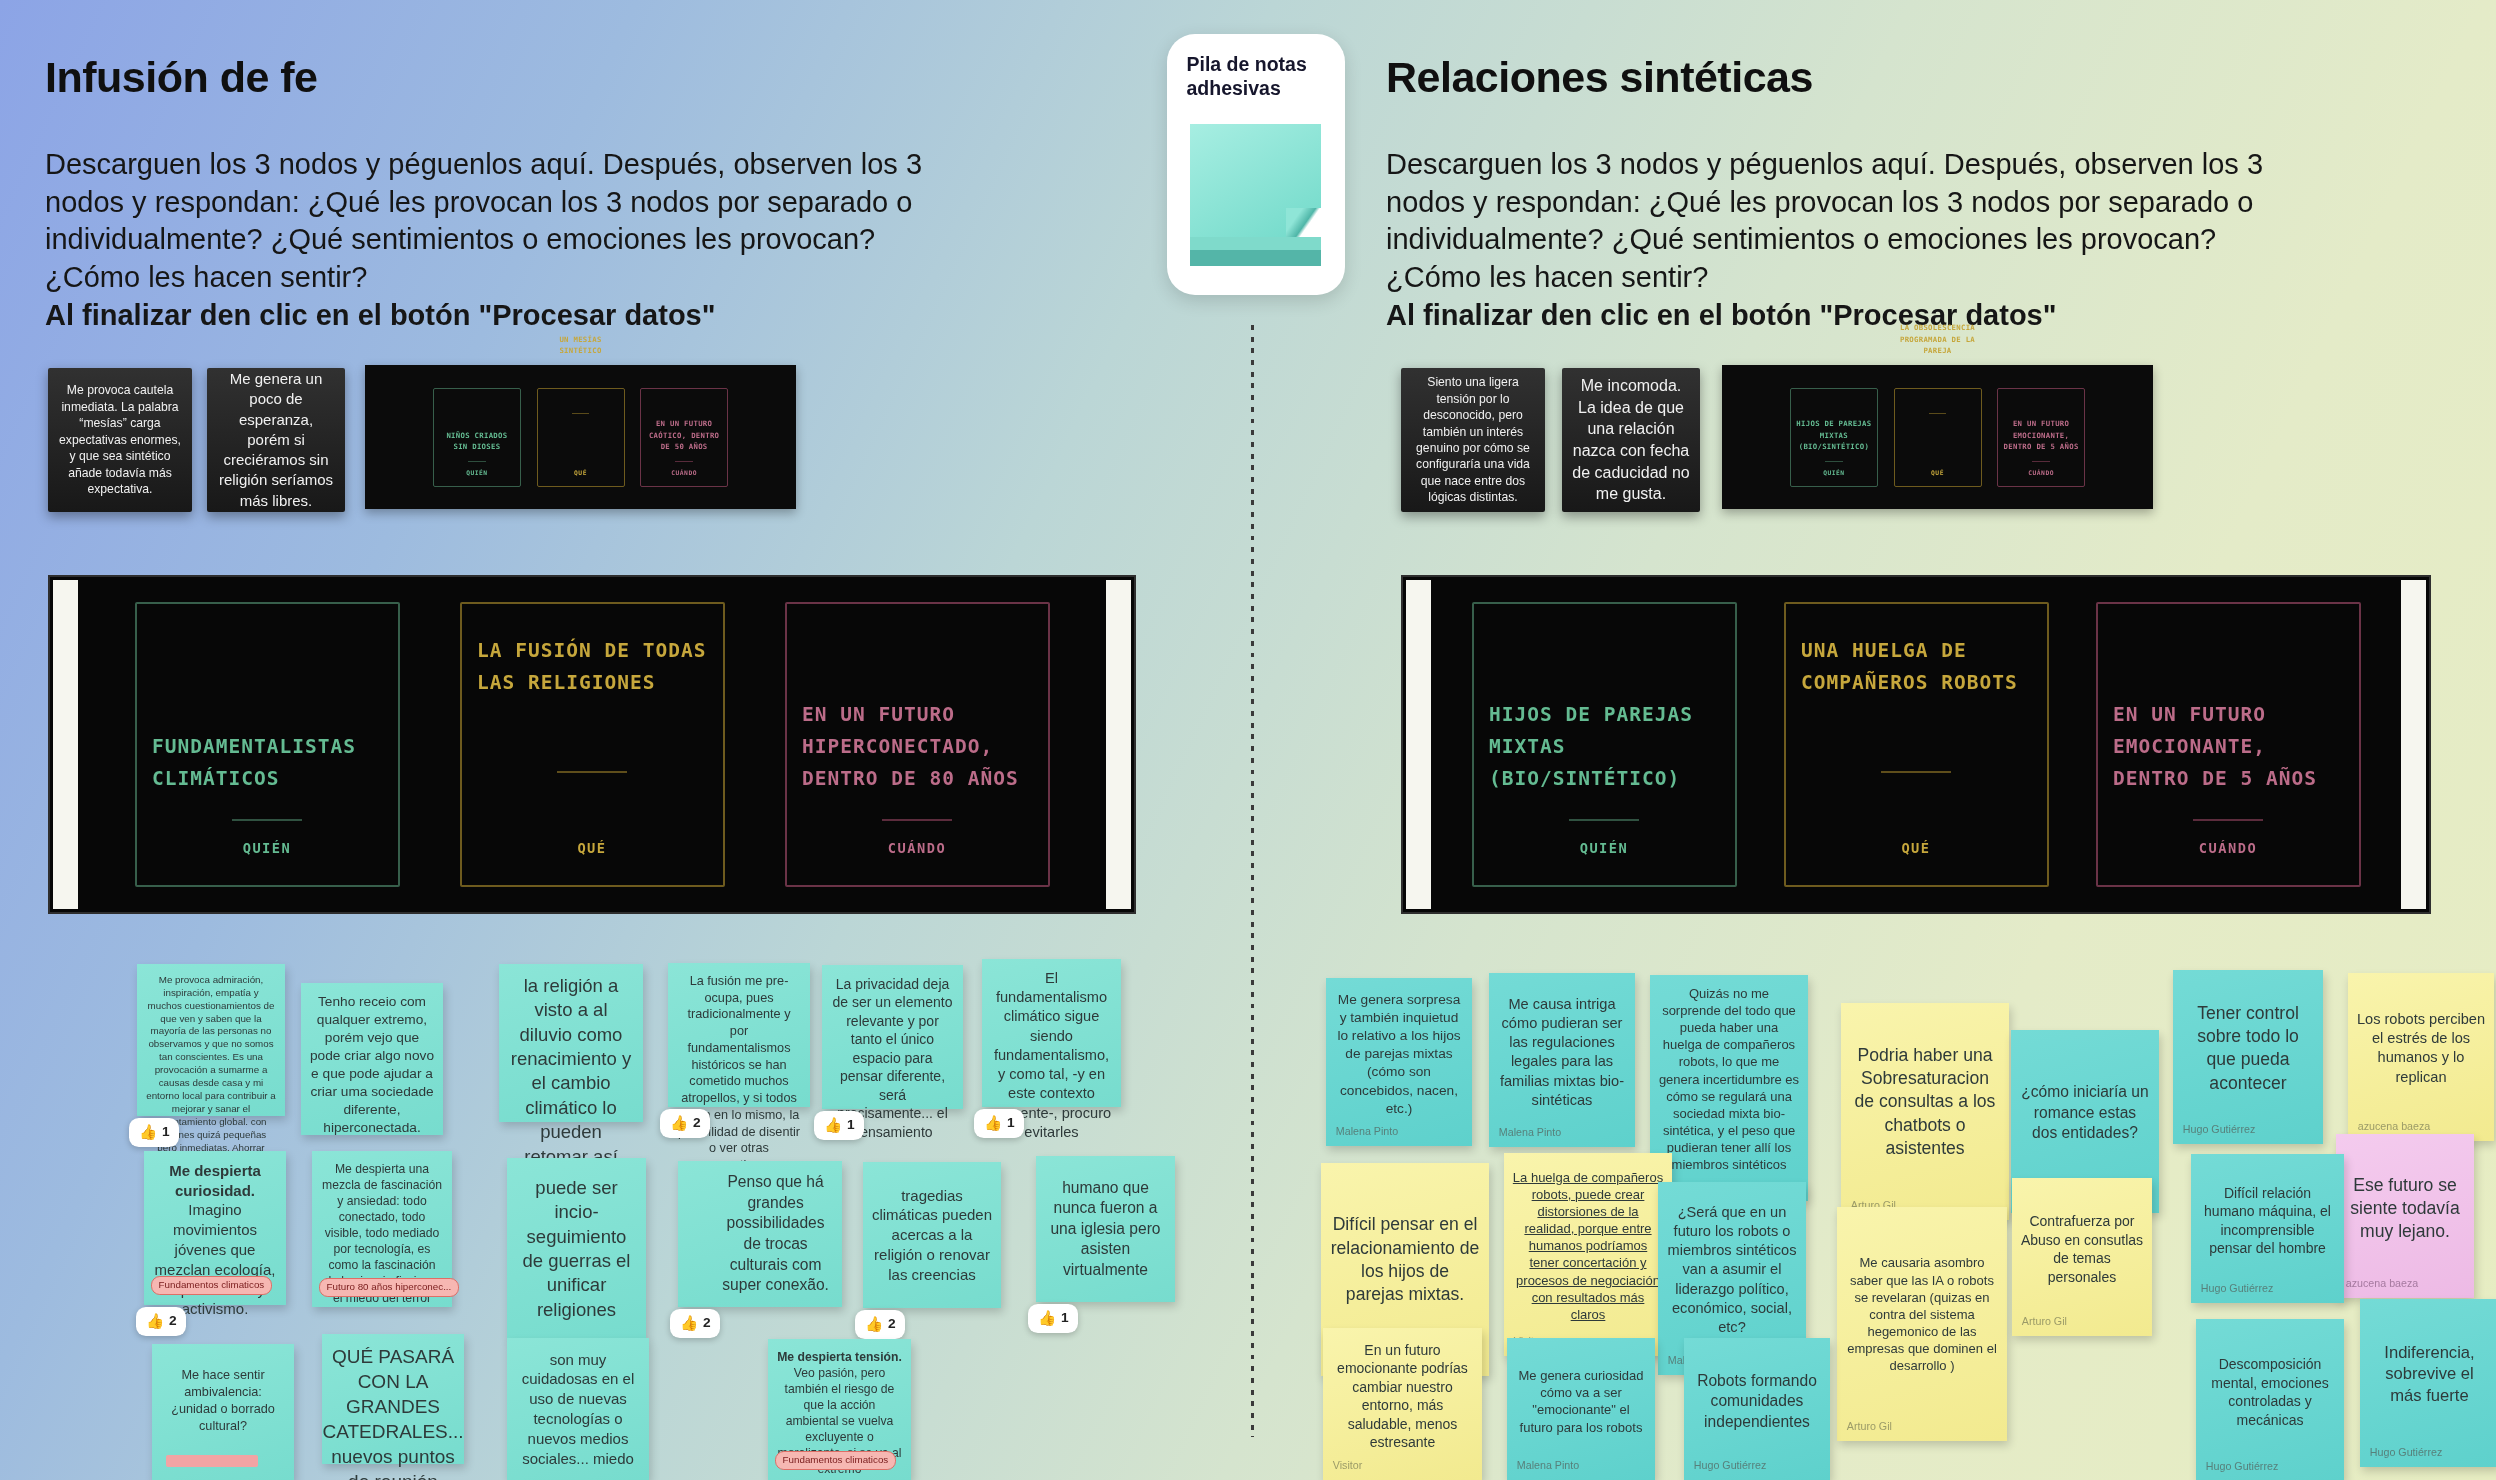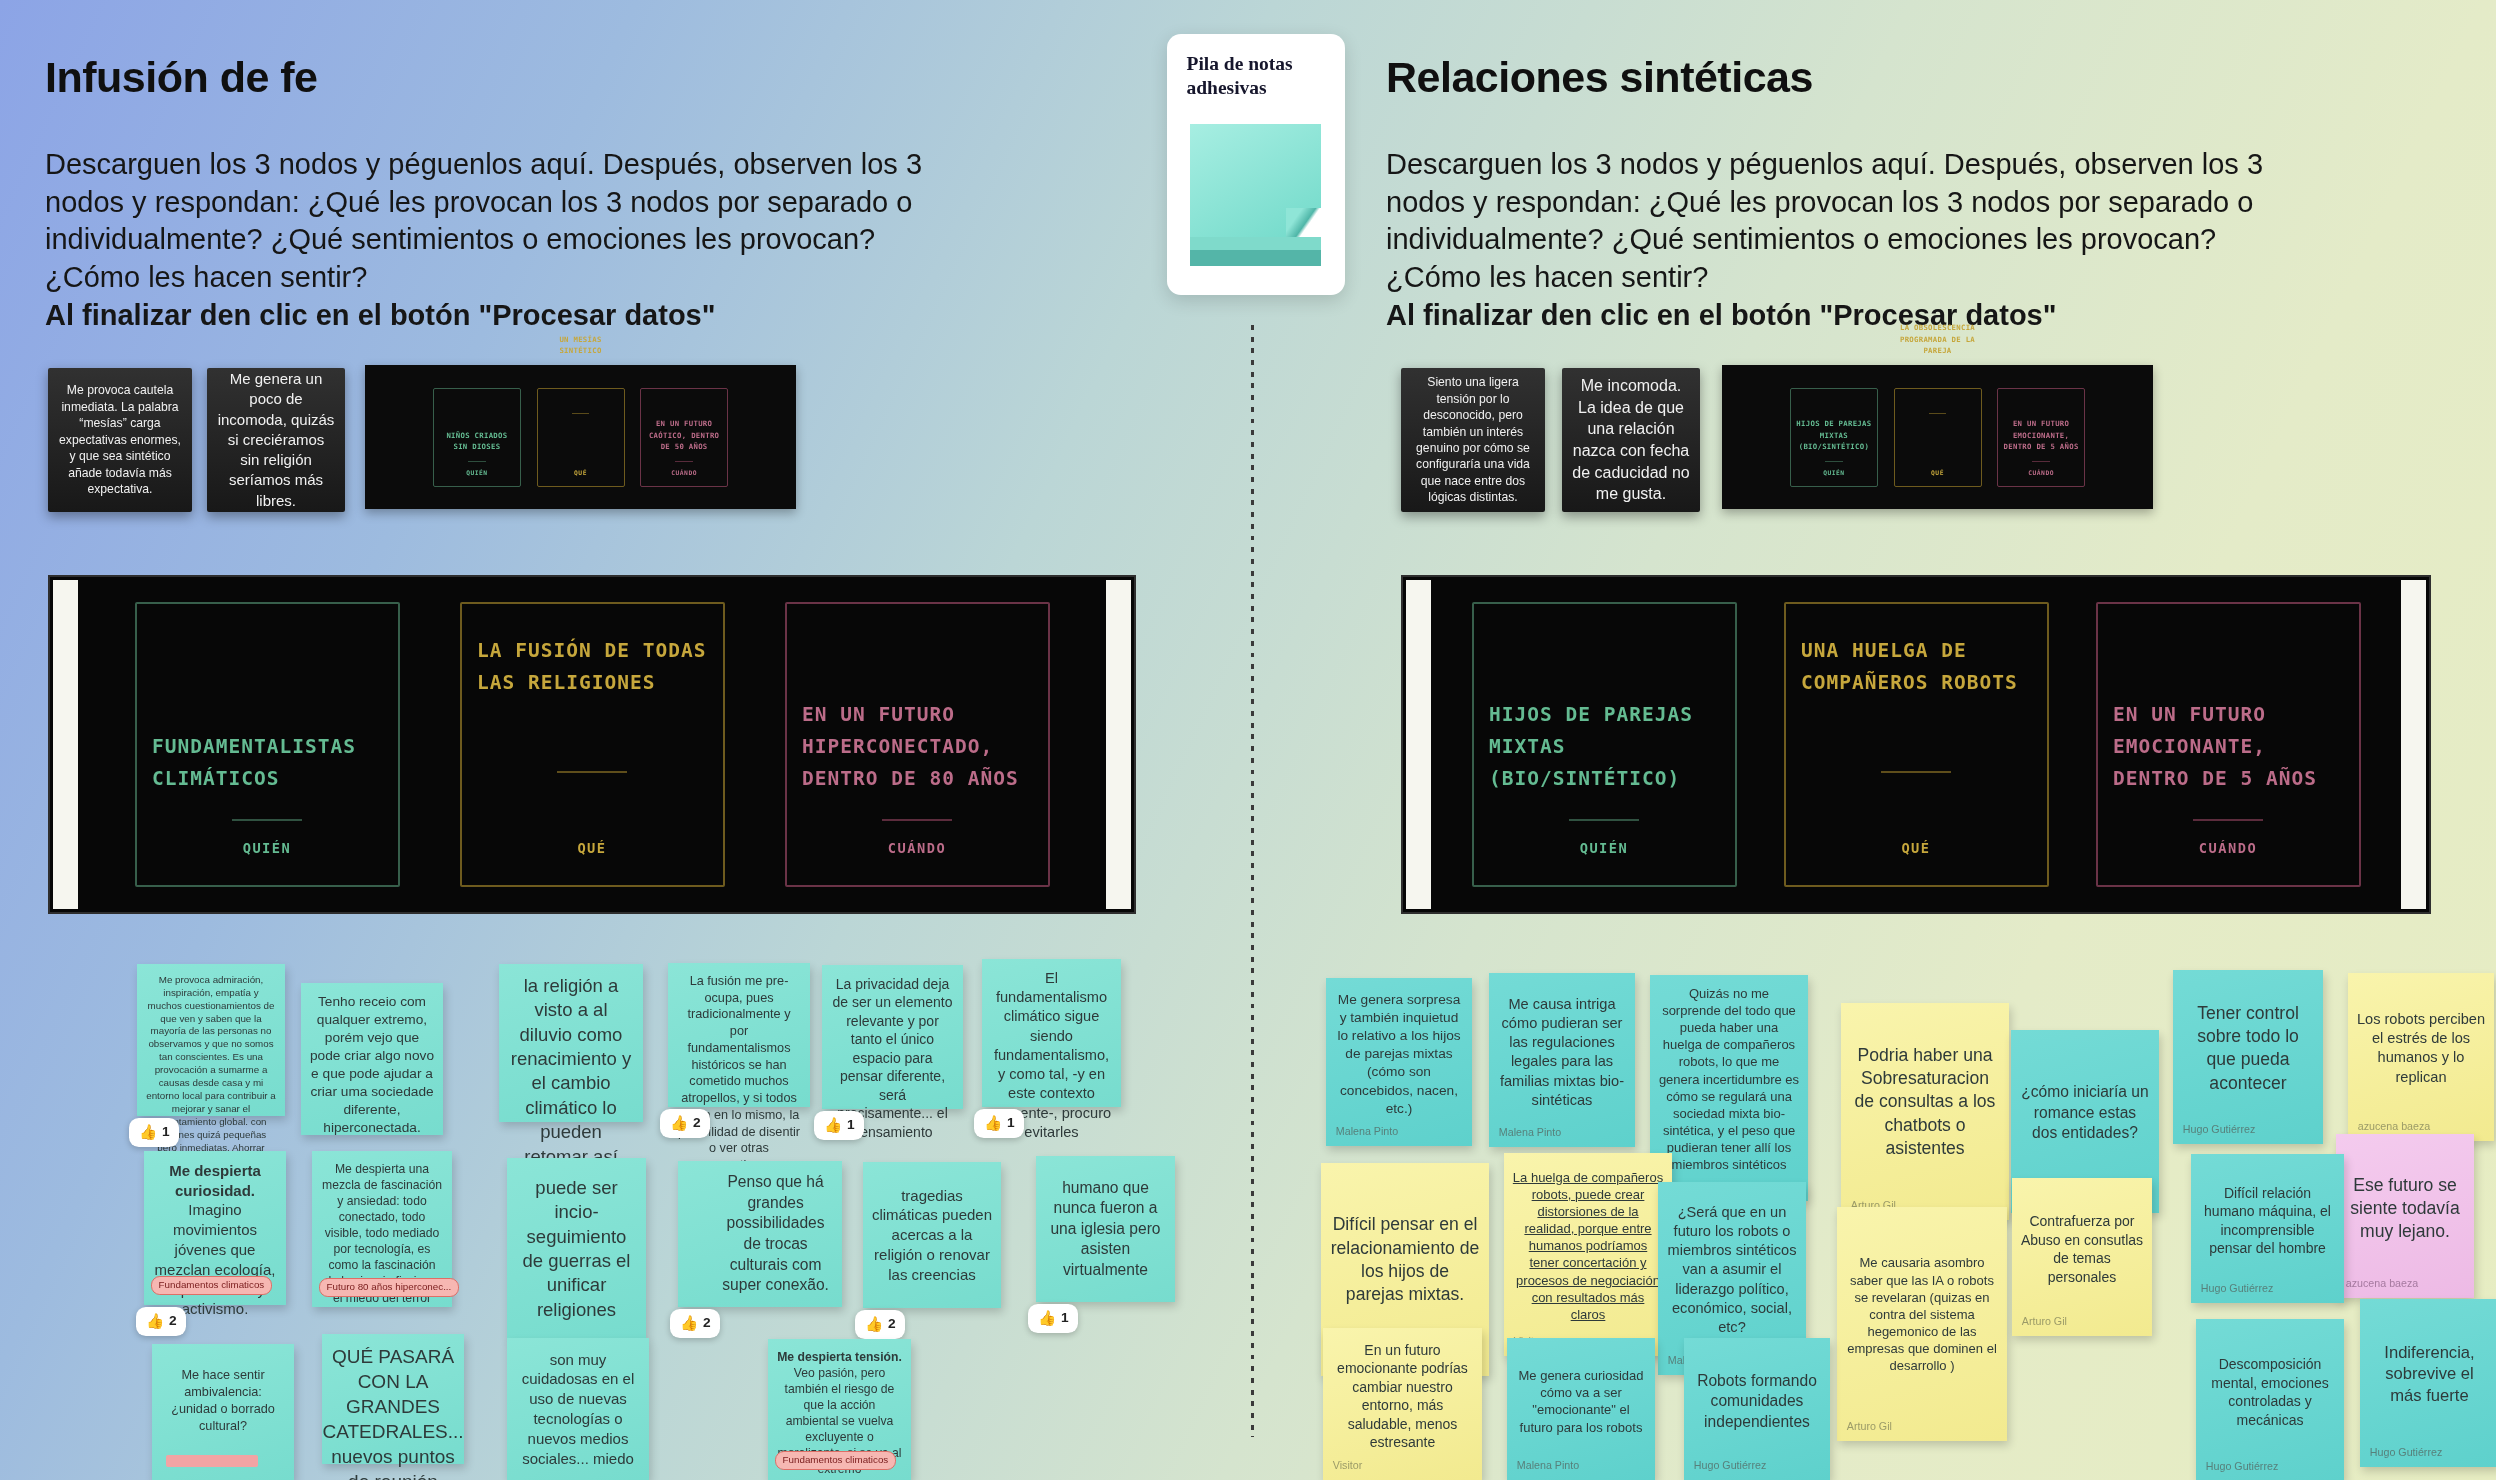"Pila de notas adhesivas" .stackcard { border-radius: 14px -> 28px; font-family: Liberation Serif, serif -> none }
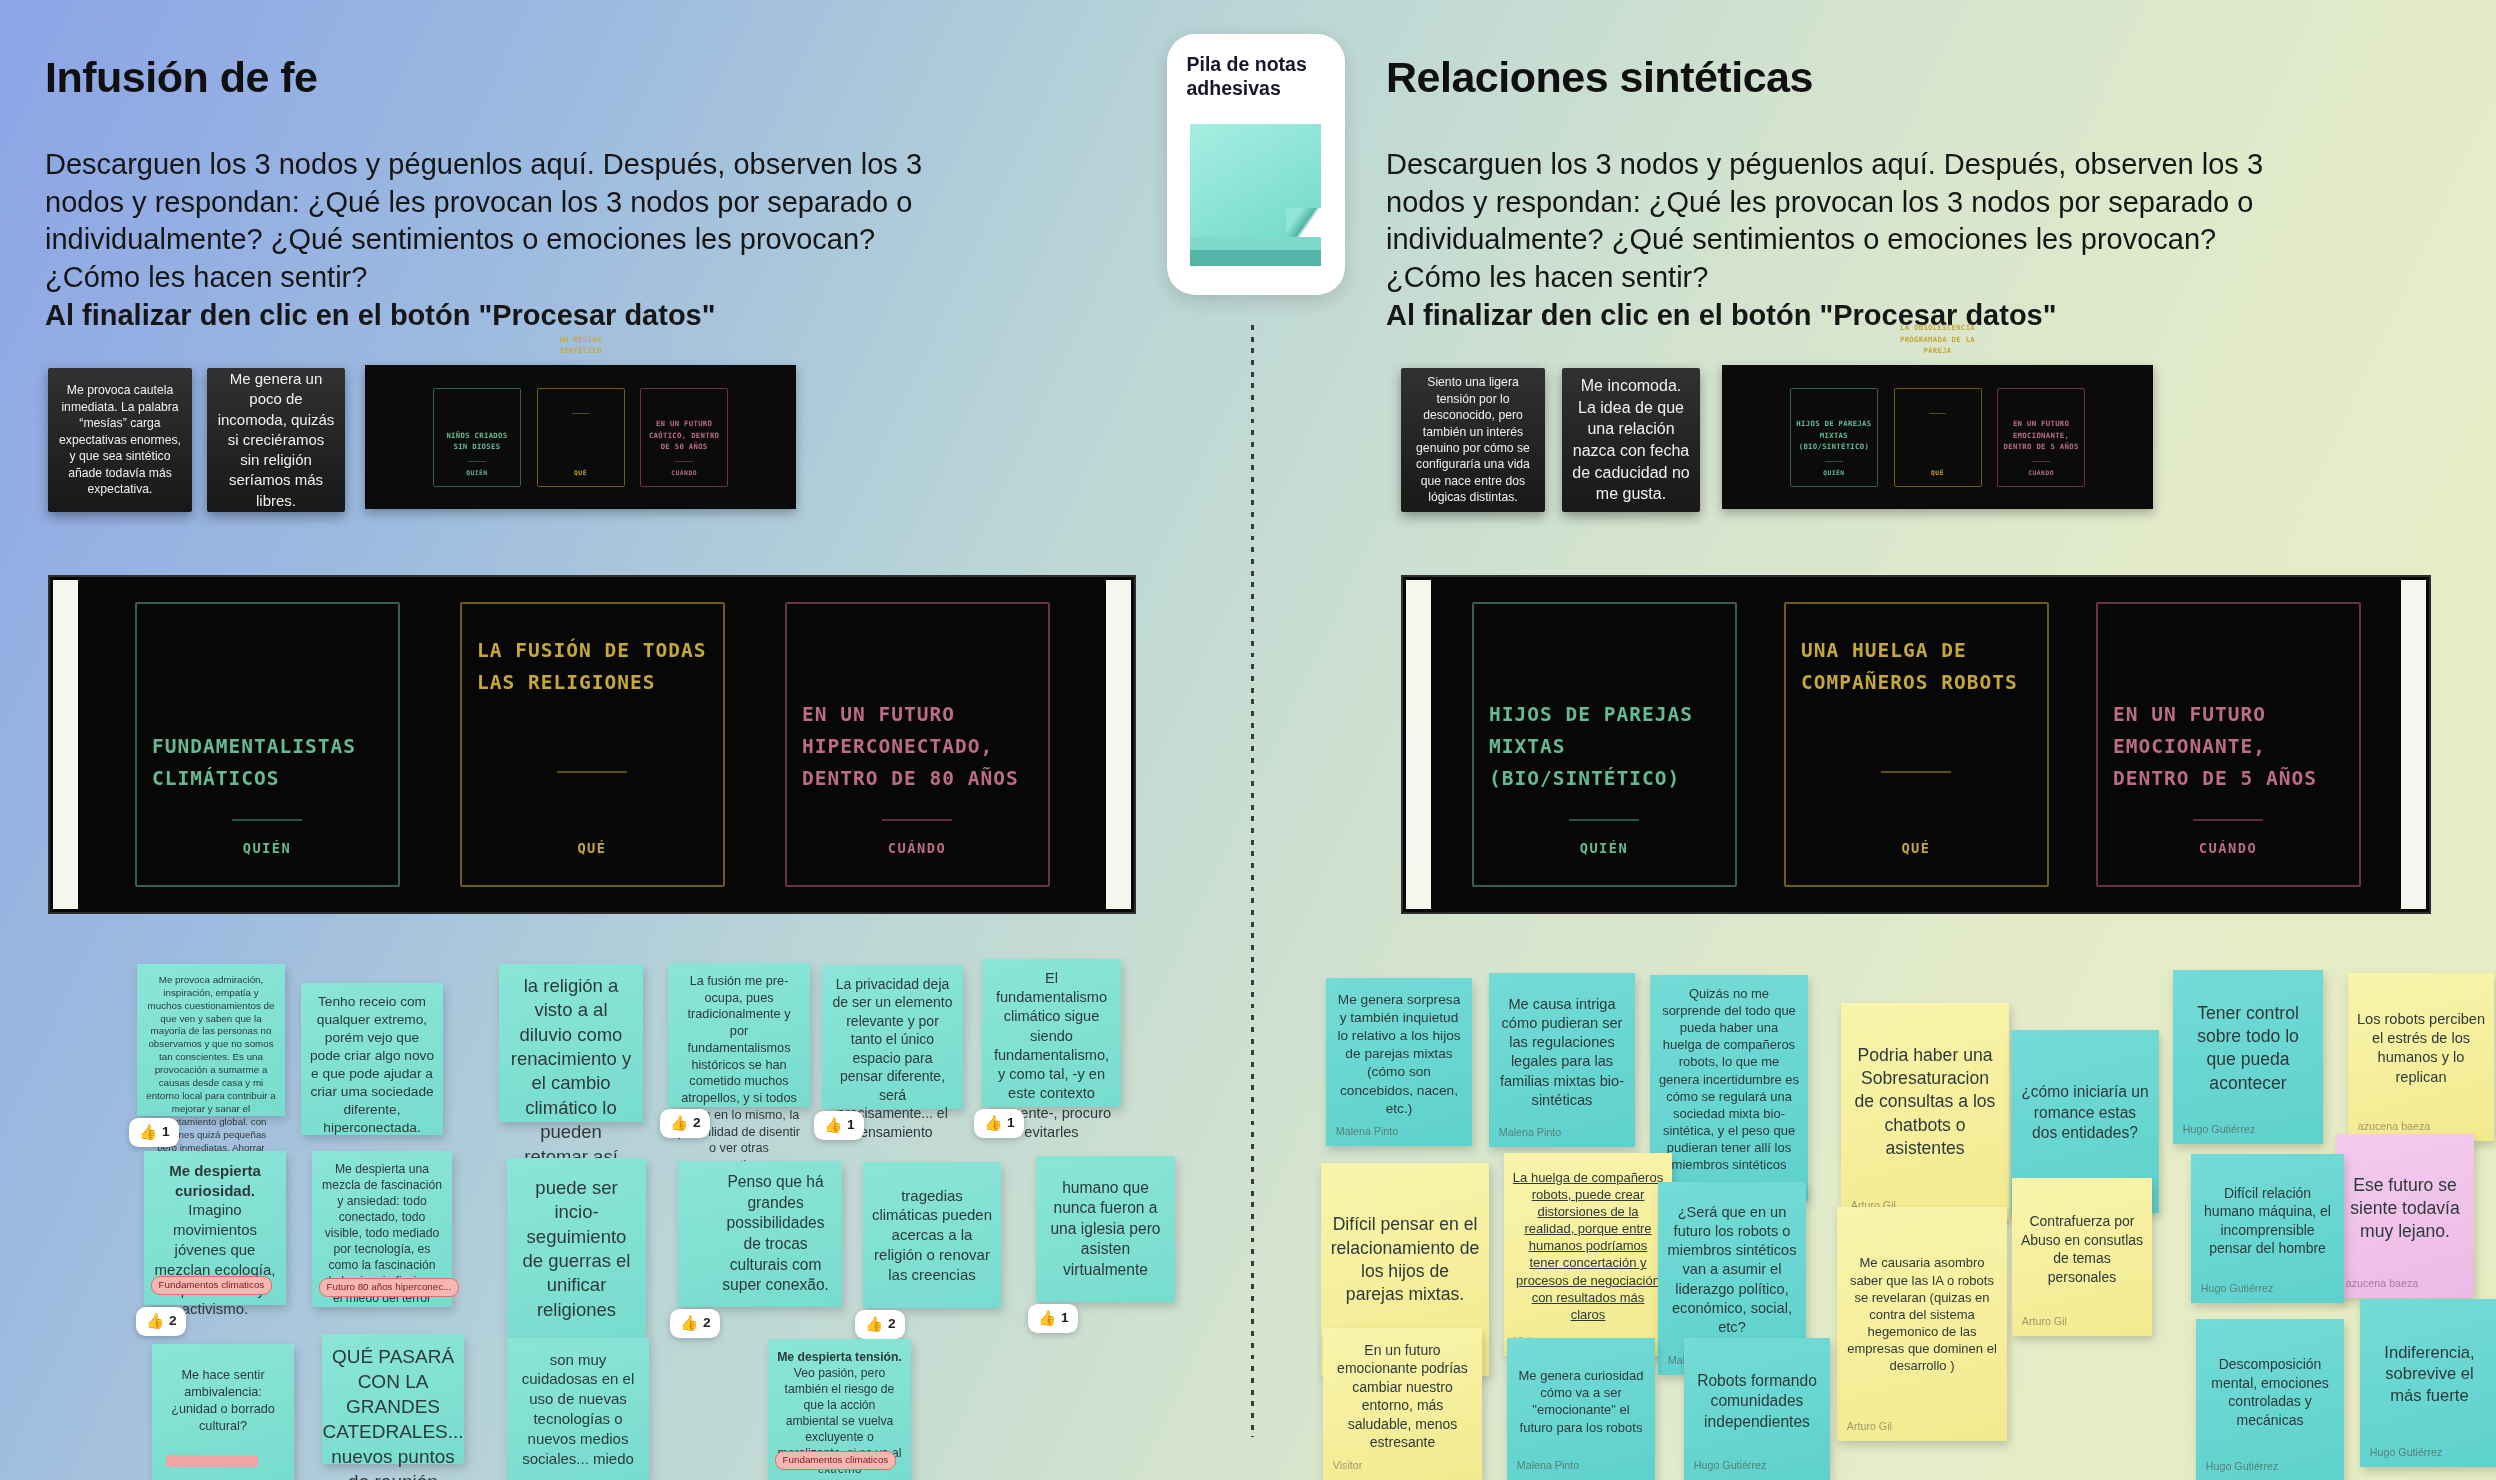"Me genera un poco de" div { text: incomoda, quizás -> esperanza, porém }
